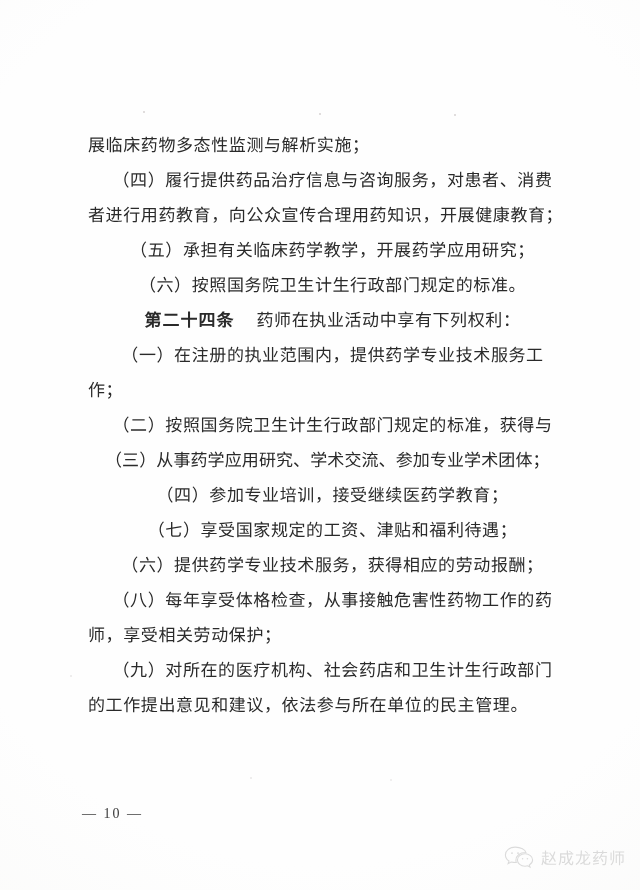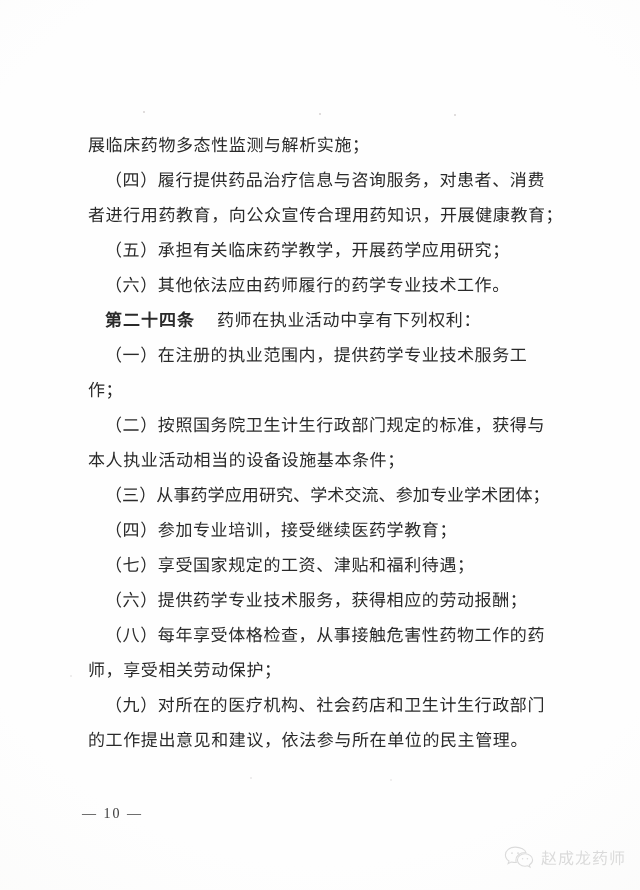"（四）履行提供药品治疗信息与咨询服务，对患者、消费" .line.indent { text-align: none -> center }
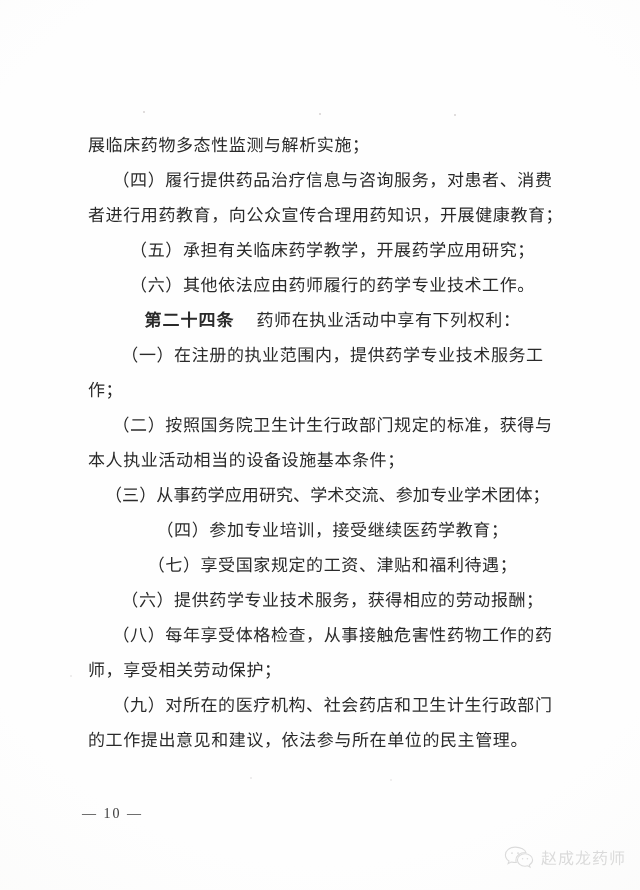"（六）其他依法应由药师履行的药学专业技术工作。" div.line { text: 其他依法应由药师履行的药学专业技术工作 -> 按照国务院卫生计生行政部门规定的标准 }
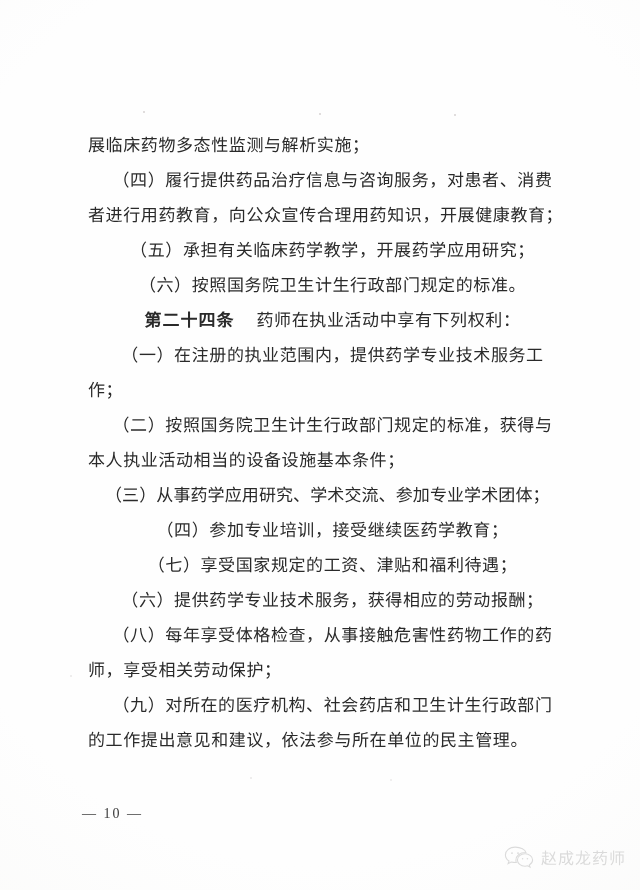"本人执业活动相当的设备设施基本条件；" div.line { html: <div>本人执业活动相当的设备设施基本条件；</div> -> none }
